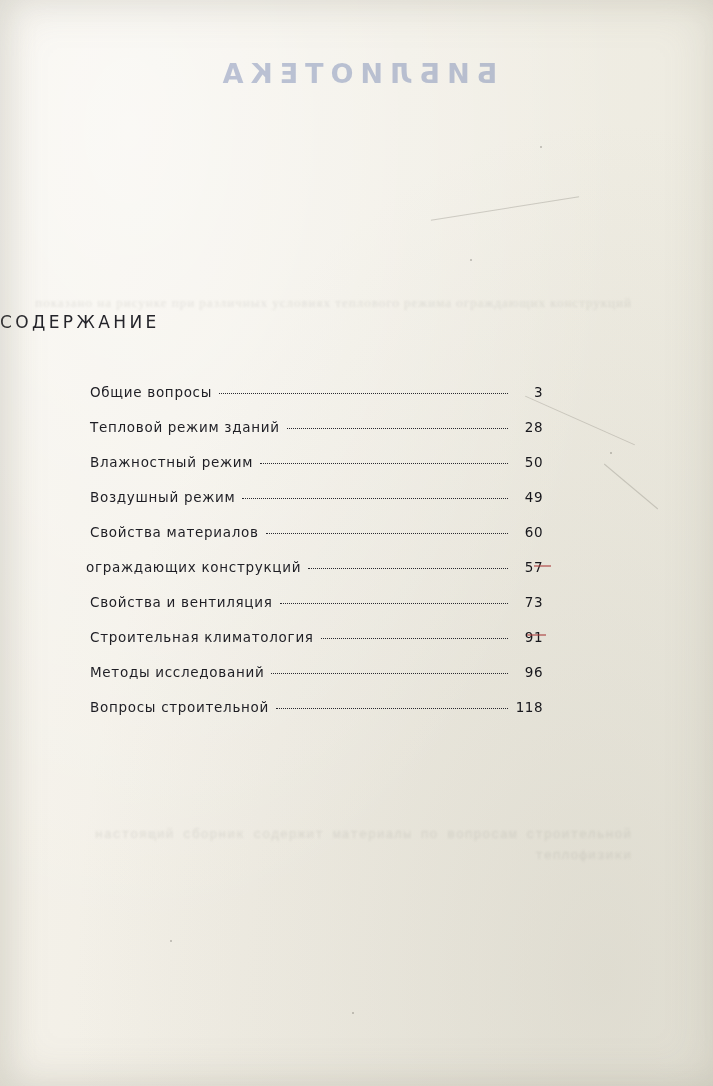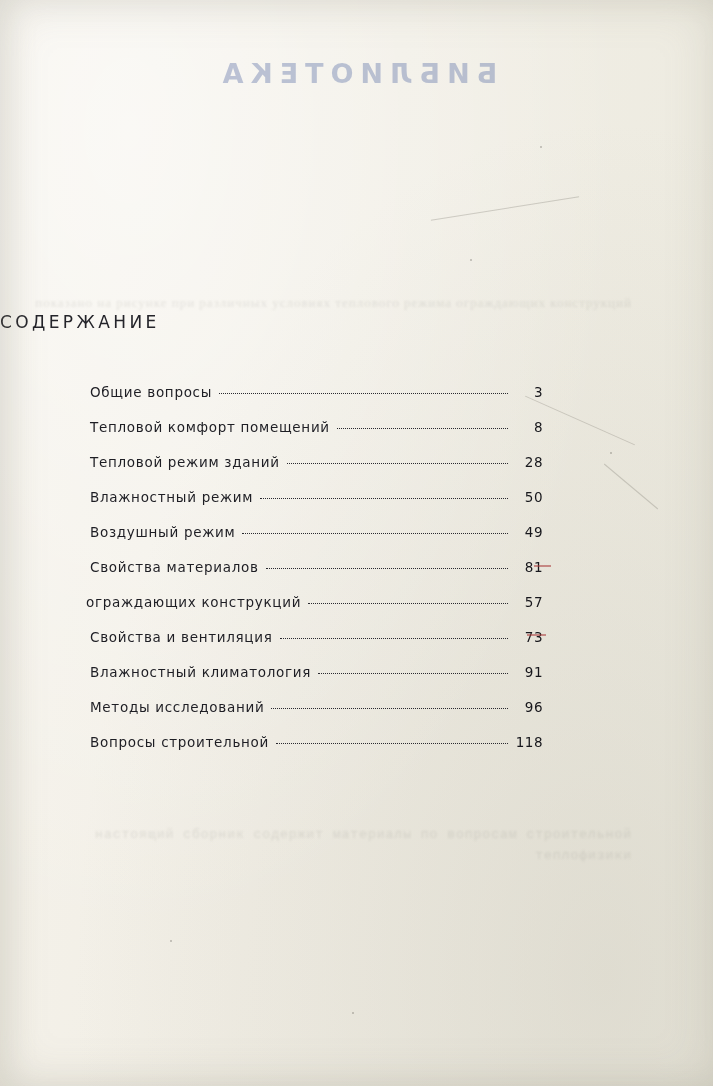"Тепловой комфорт помещений" li.toc-row { html: <li> <span>Тепловой комфорт помещений</span> <span></span> <span>8</span> </li> -> none }
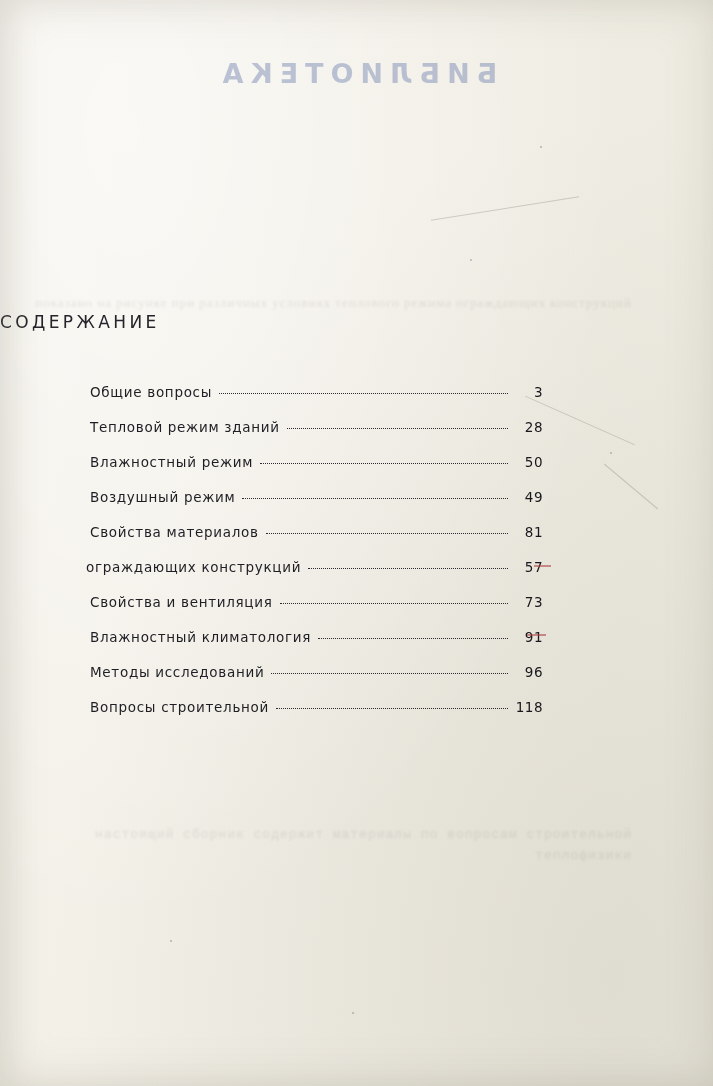"81" span.toc-page { text: 81 -> 60 }
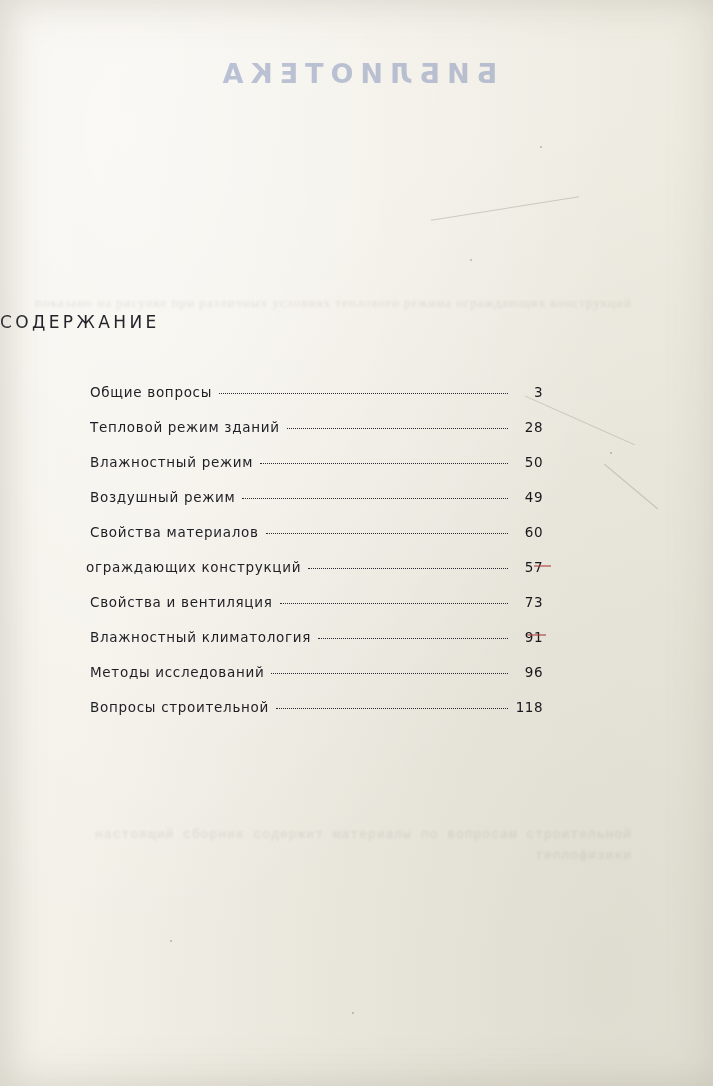"Влажностный климатология" span.toc-label { text: Влажностный -> Строительная }
